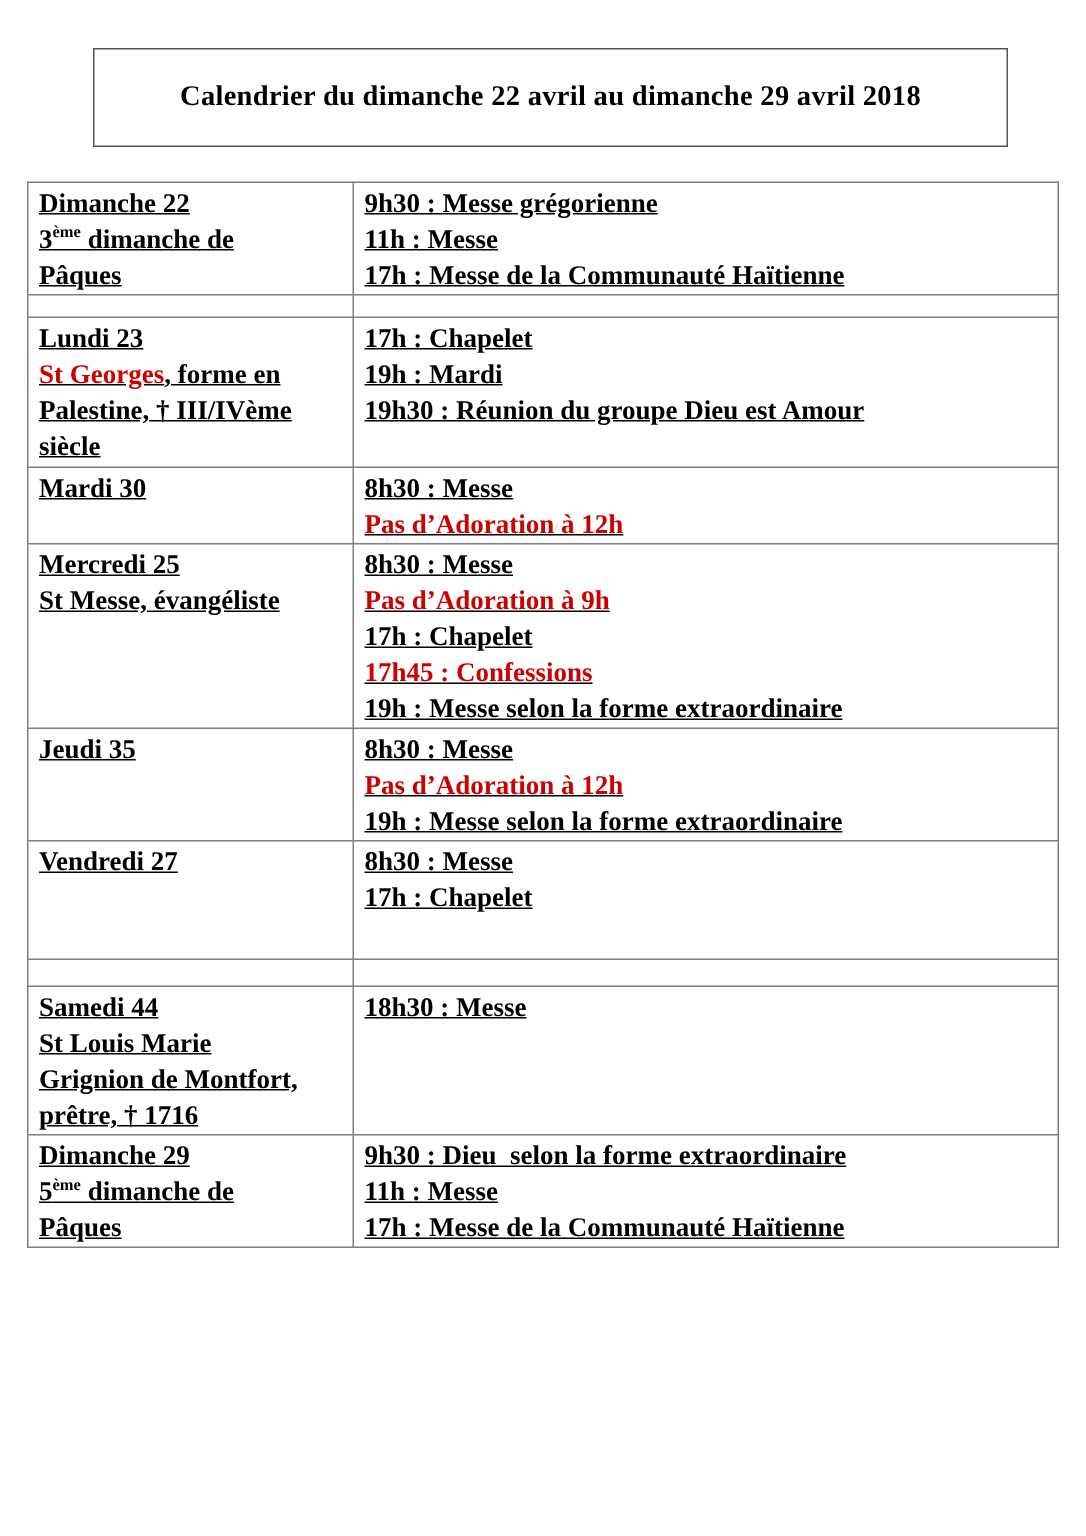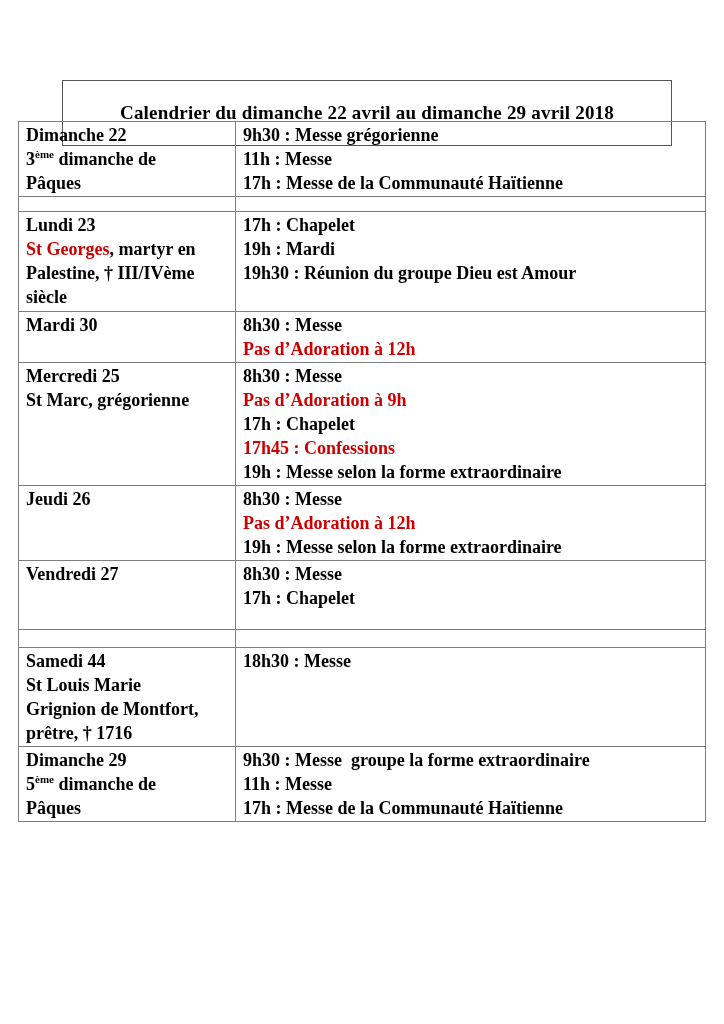"Calendrier du dimanche 22 avril" .title-box { margin-top: 48px -> none }
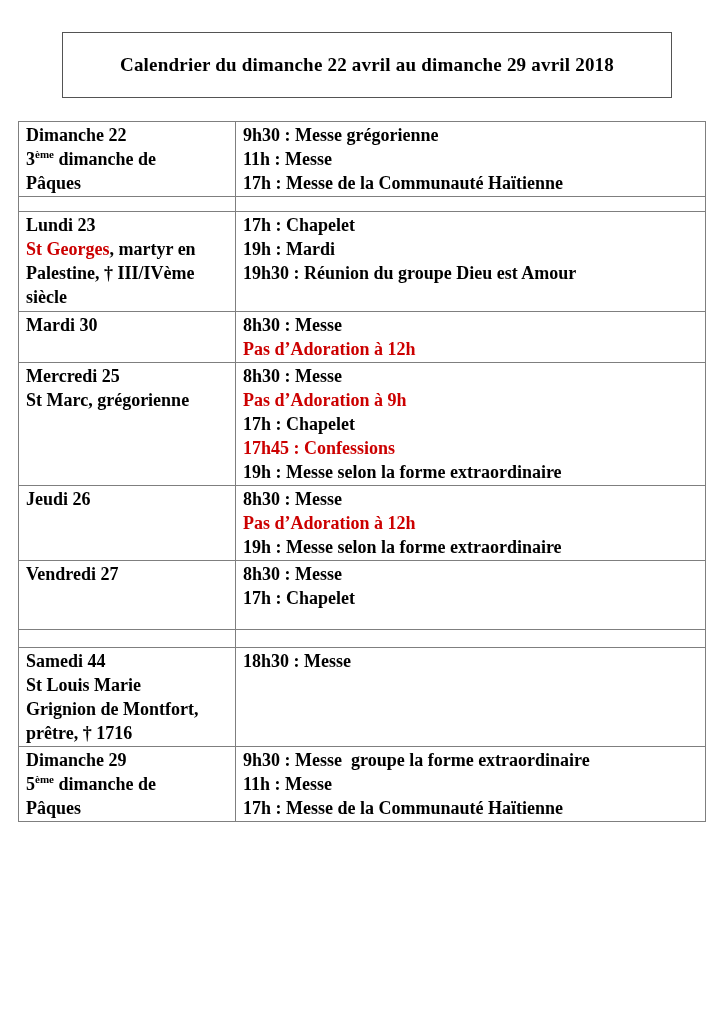"Dimanche 22" table.calendar { text-decoration: none -> underline }
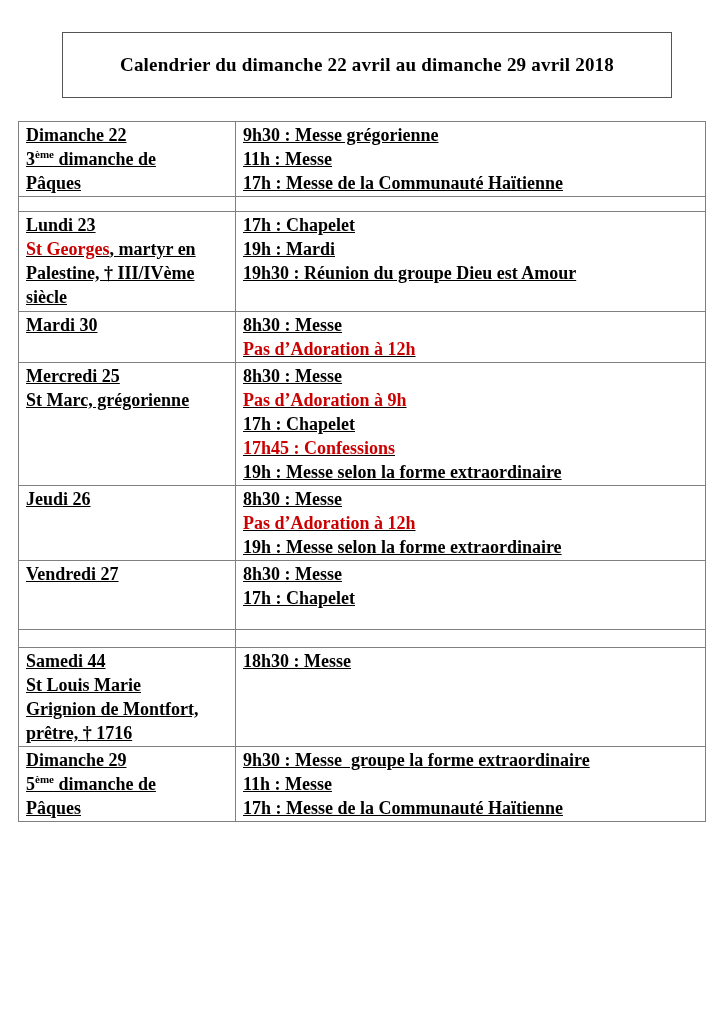", martyr en" span { text: martyr -> forme }
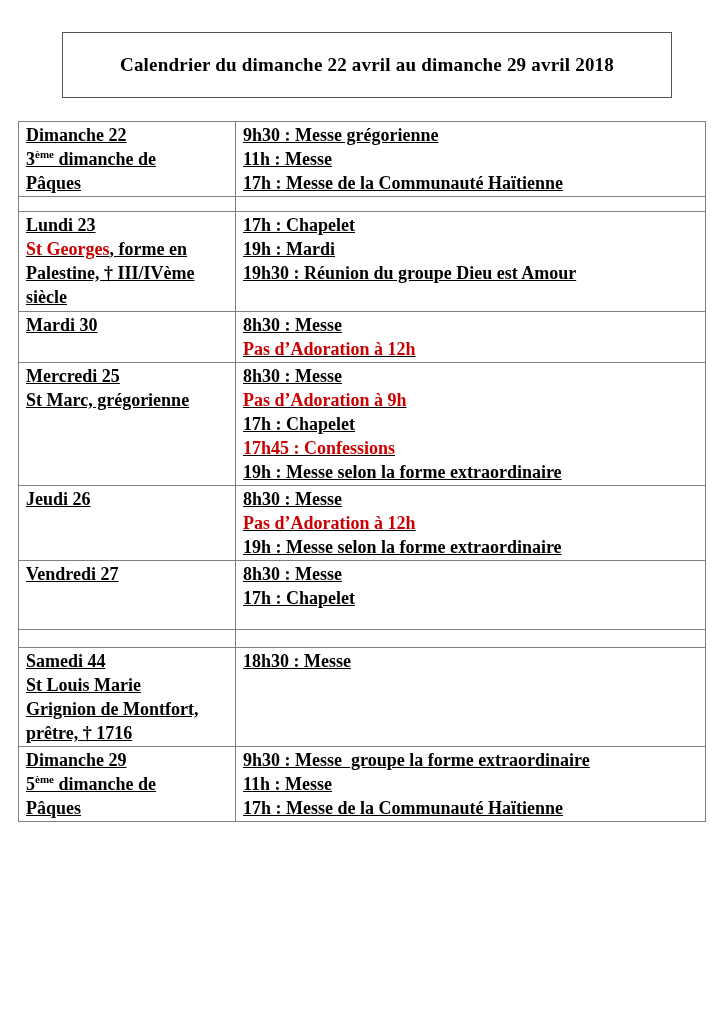"St Marc, grégorienne" span { text: Marc, grégorienne -> Messe, évangéliste }
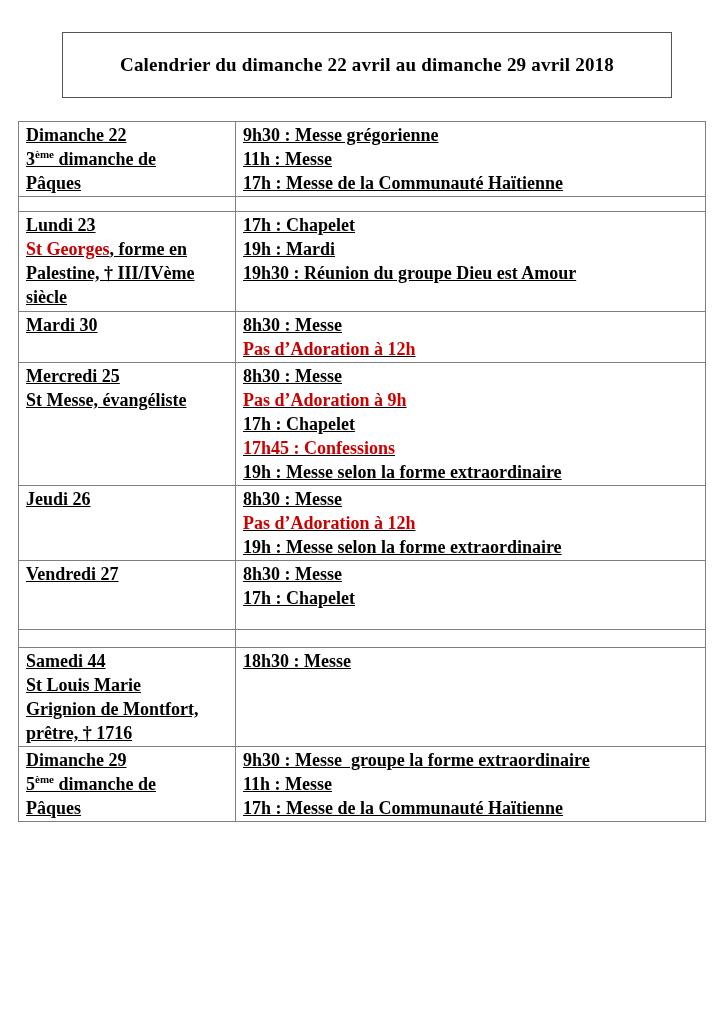"Jeudi 26" span { text: 26 -> 35 }
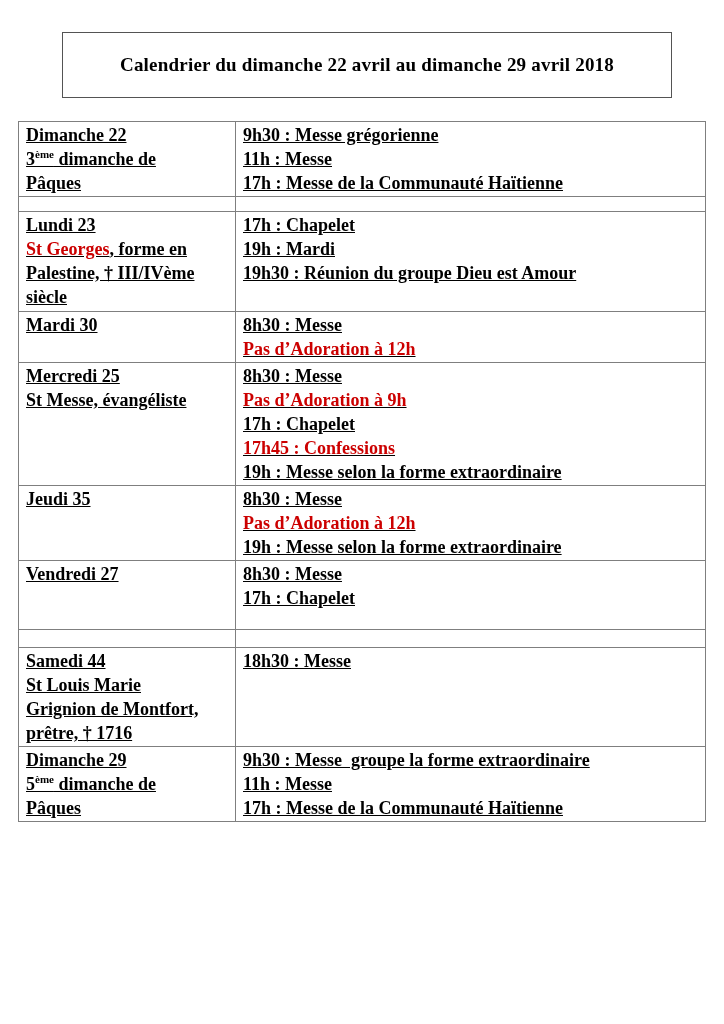"Vendredi 27" tr { height: 69px -> 79px }
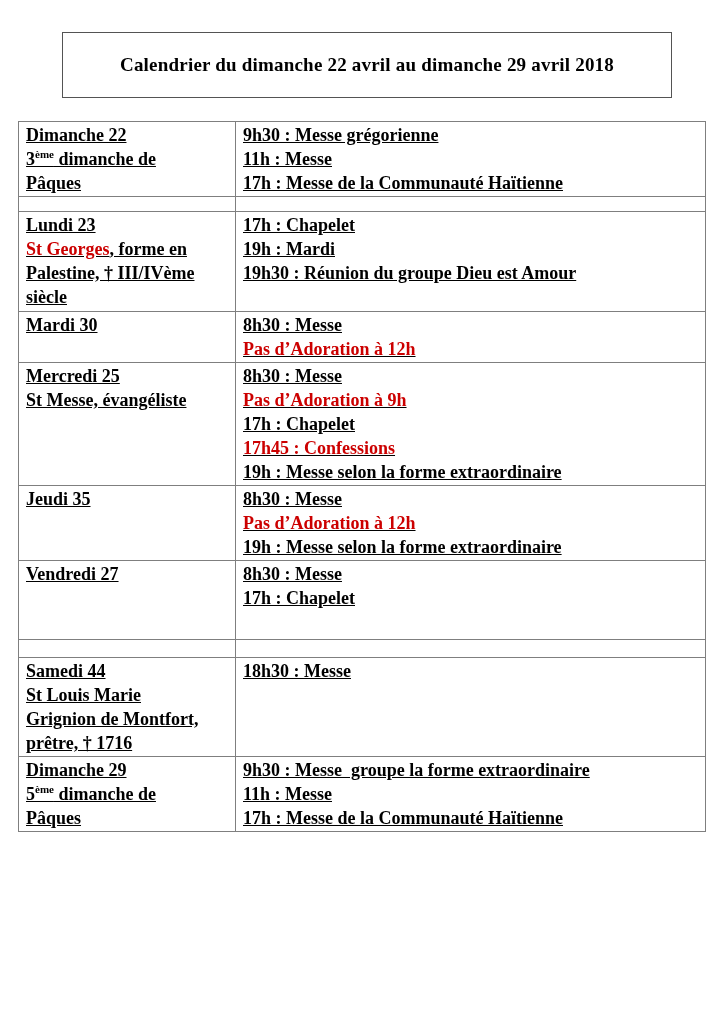"9h30 : Messe groupe la" span { text: Messe  groupe -> Dieu  selon }
